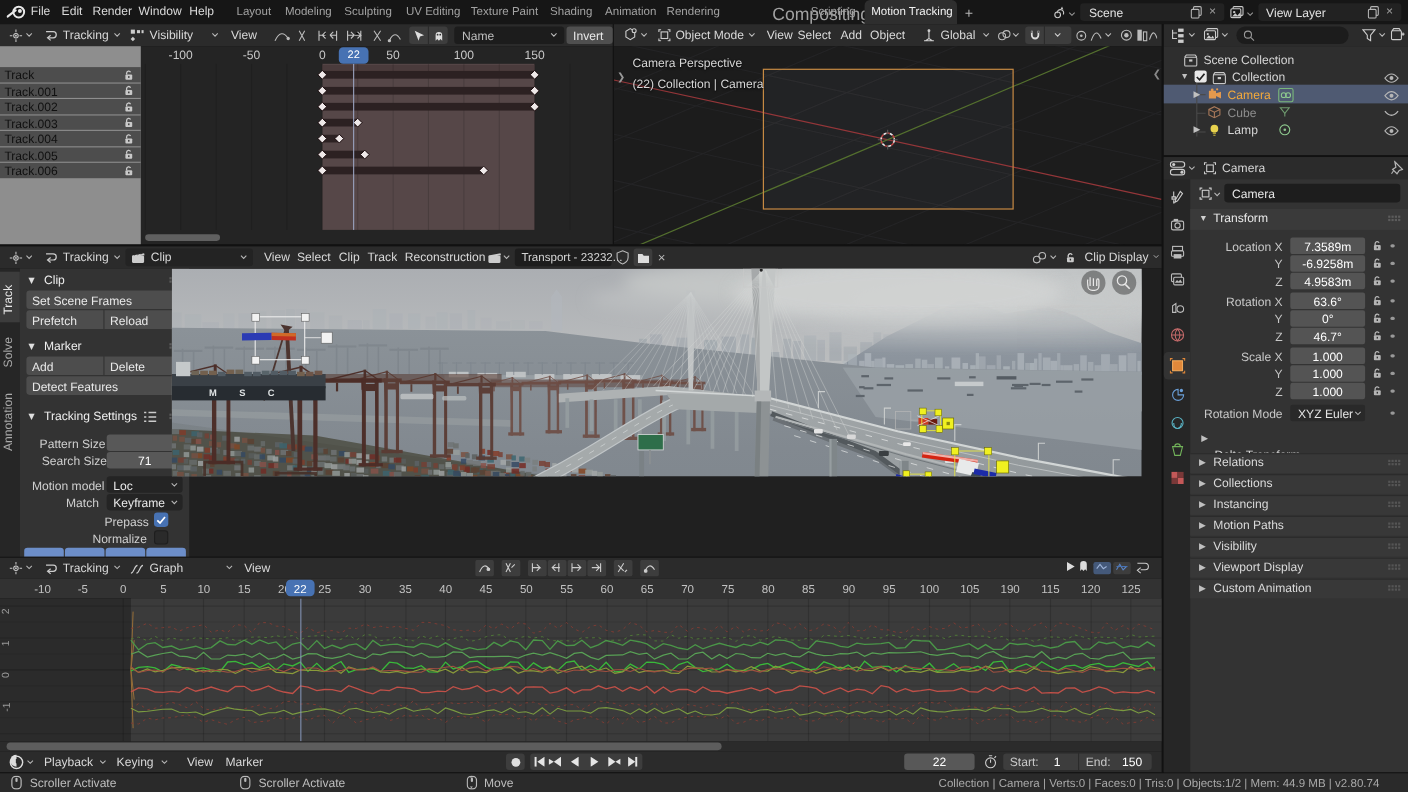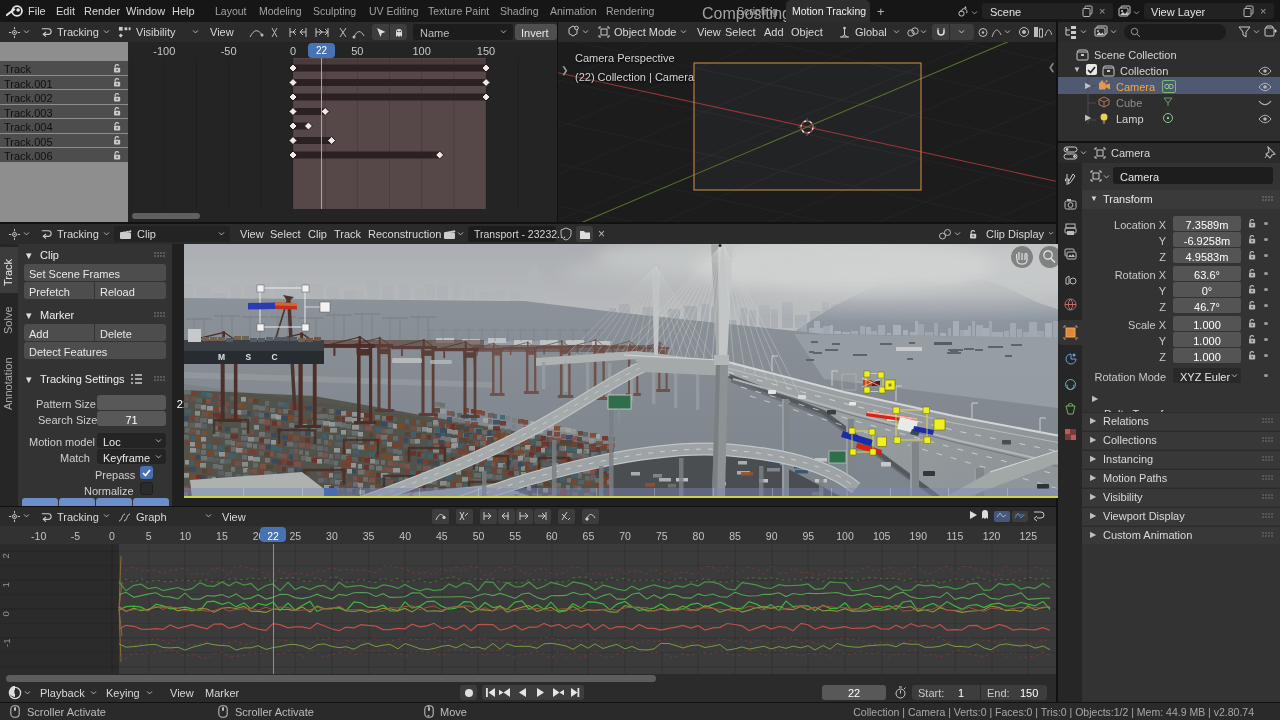"M S C" div.abs { height: 254px -> 189px; left: 184px -> 156px }
